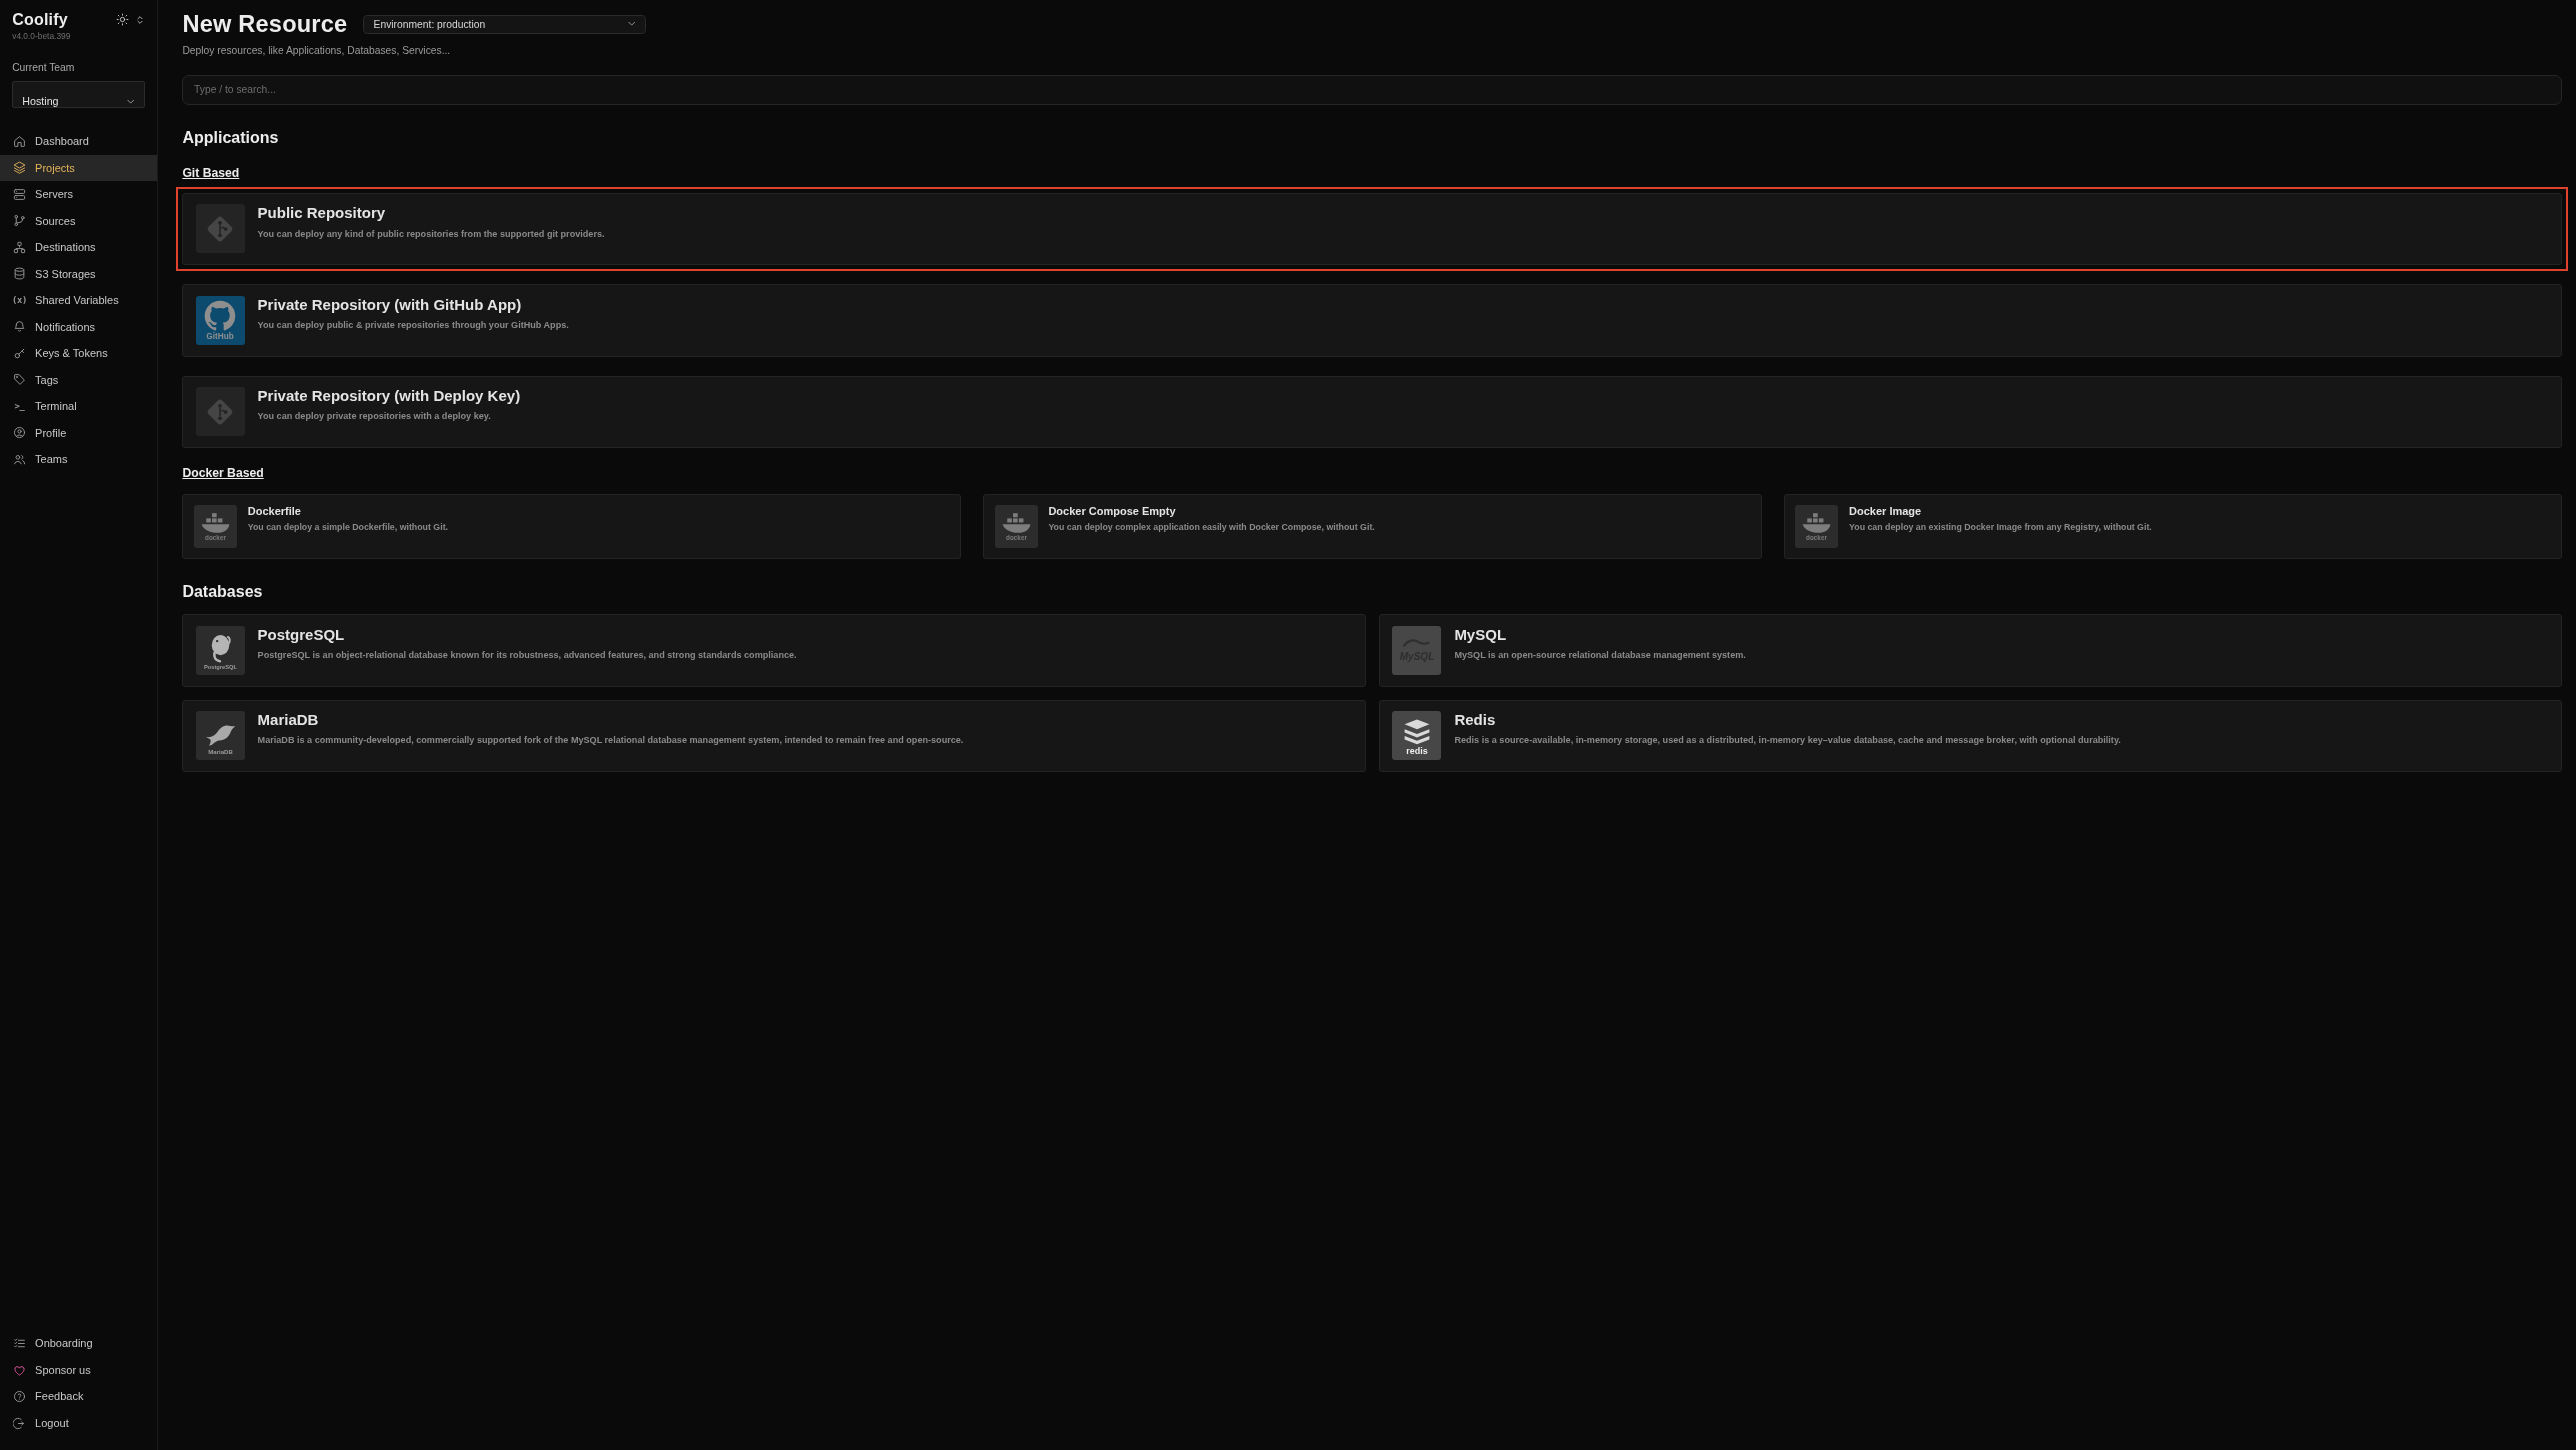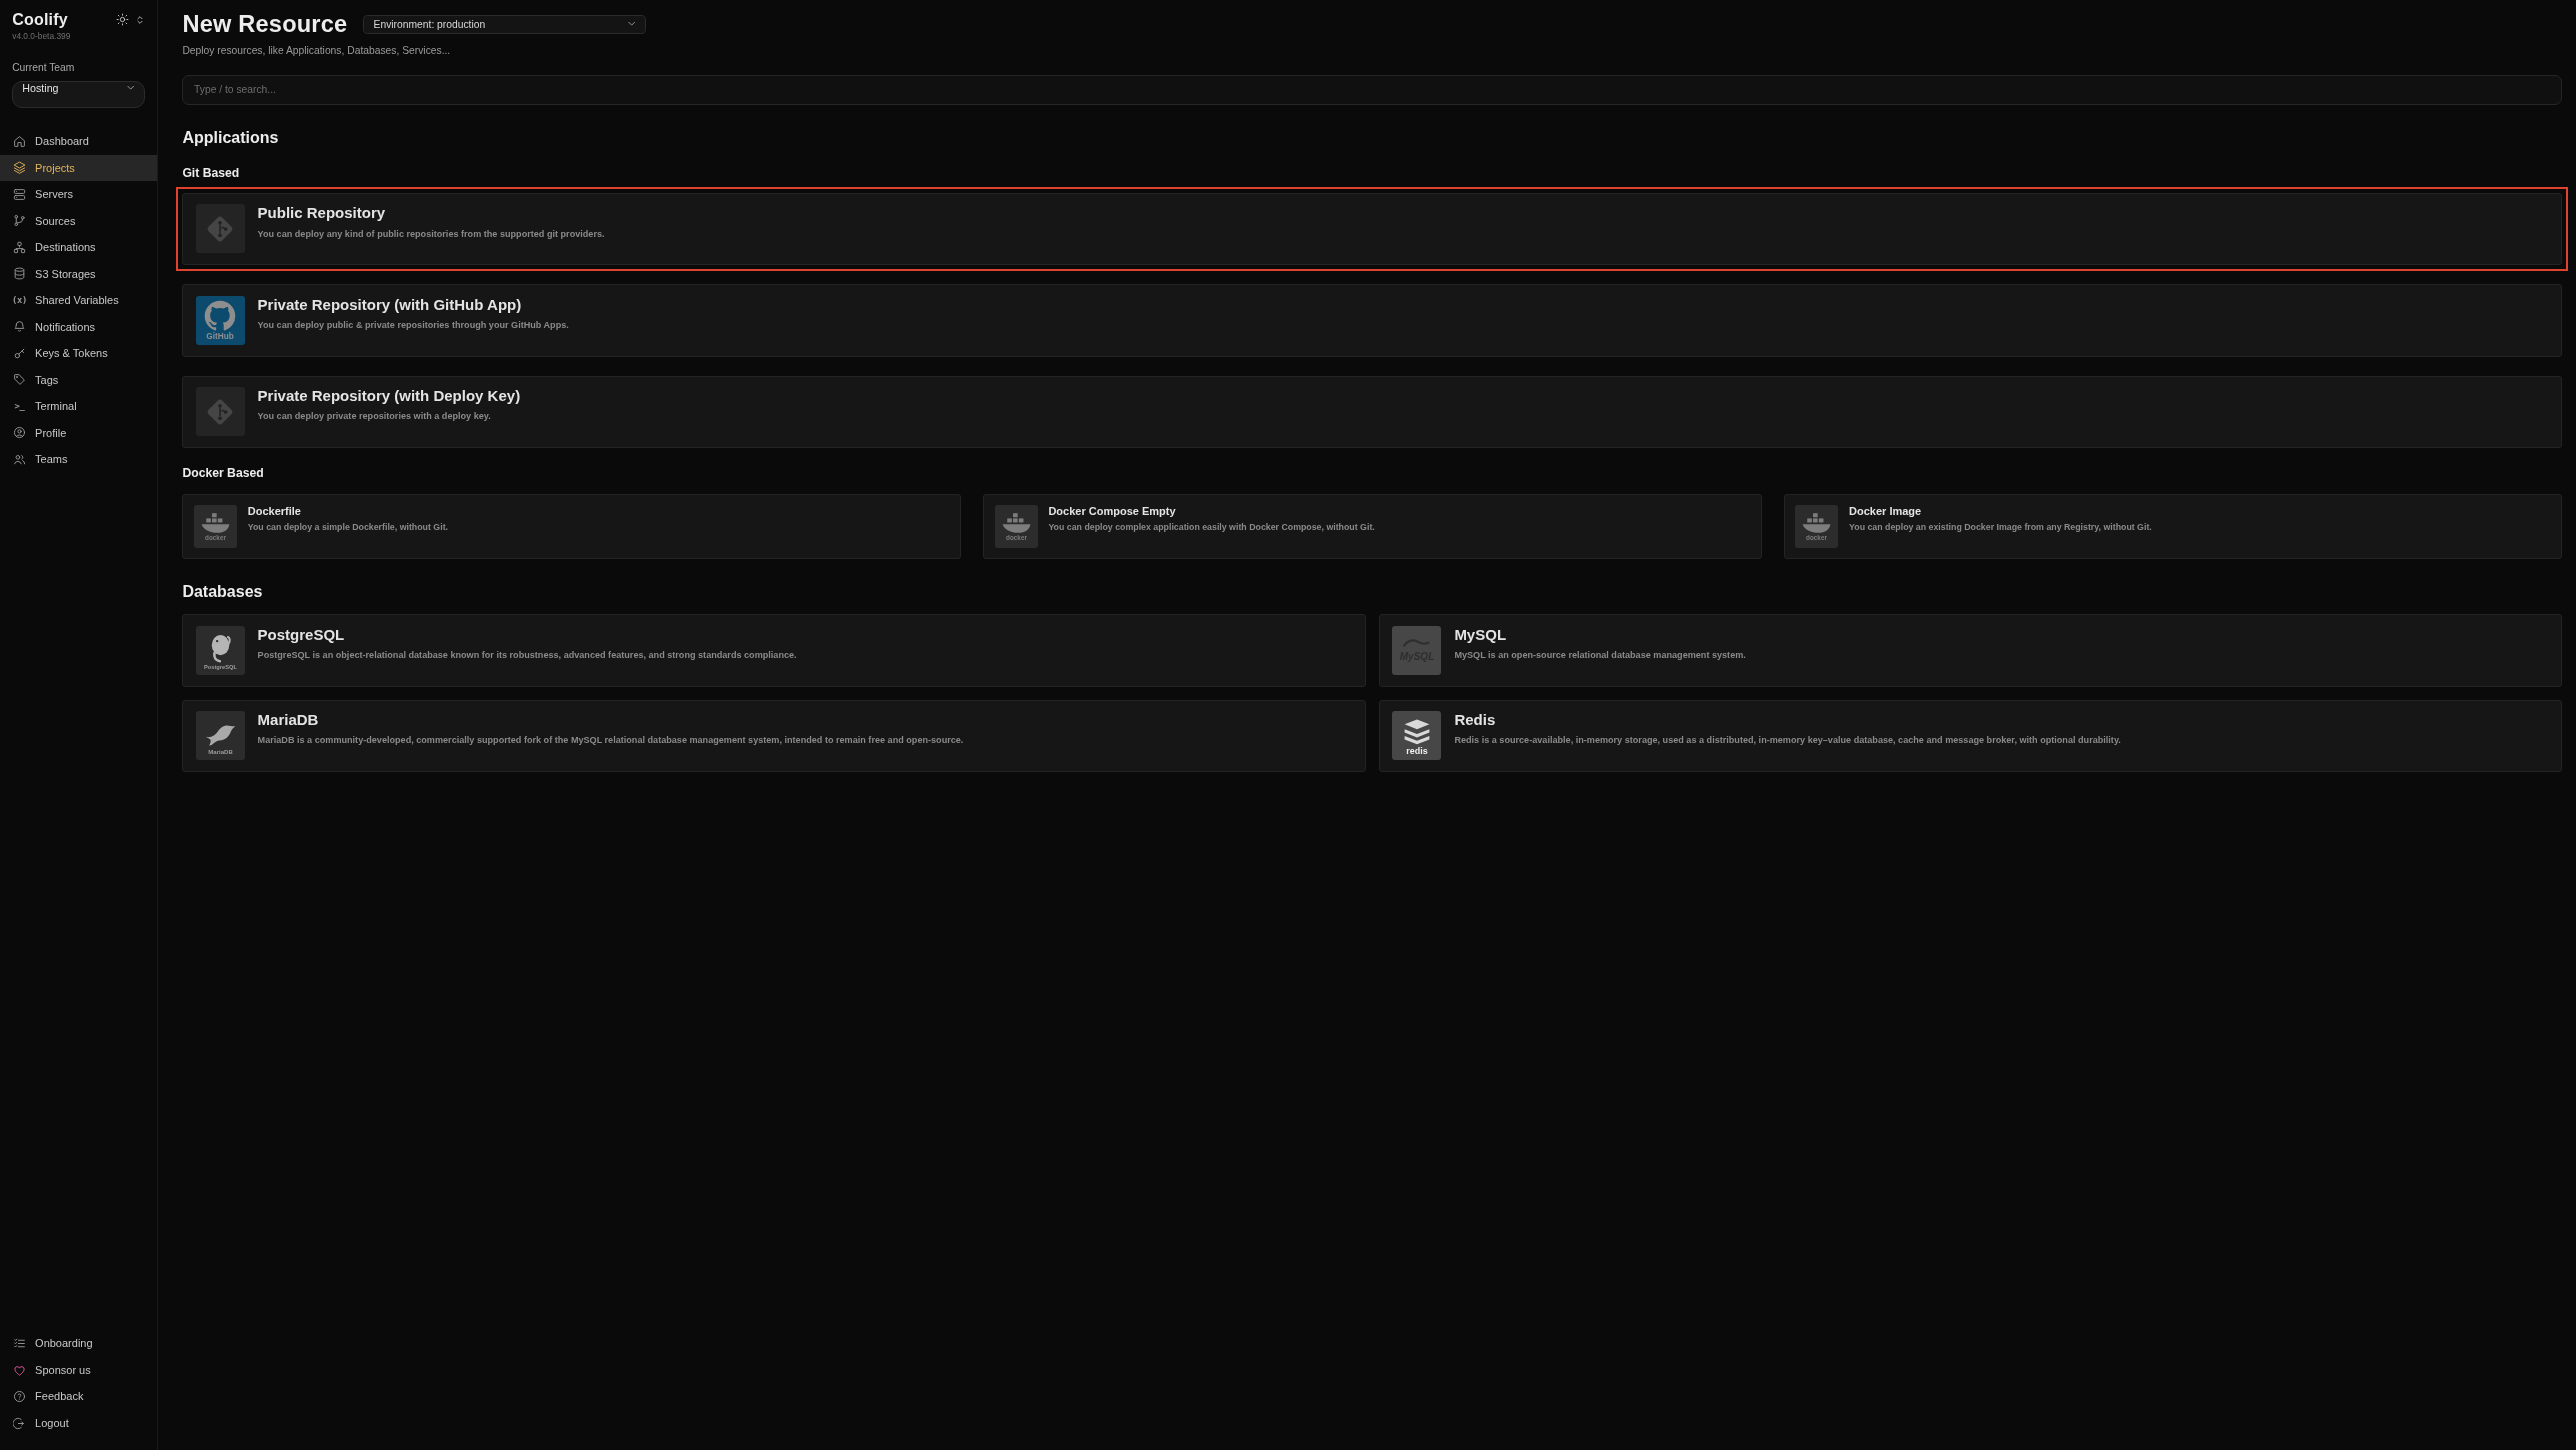"Hosting" .selectbox { align-items: flex-start -> flex-end; border-radius: 10px -> 2px }
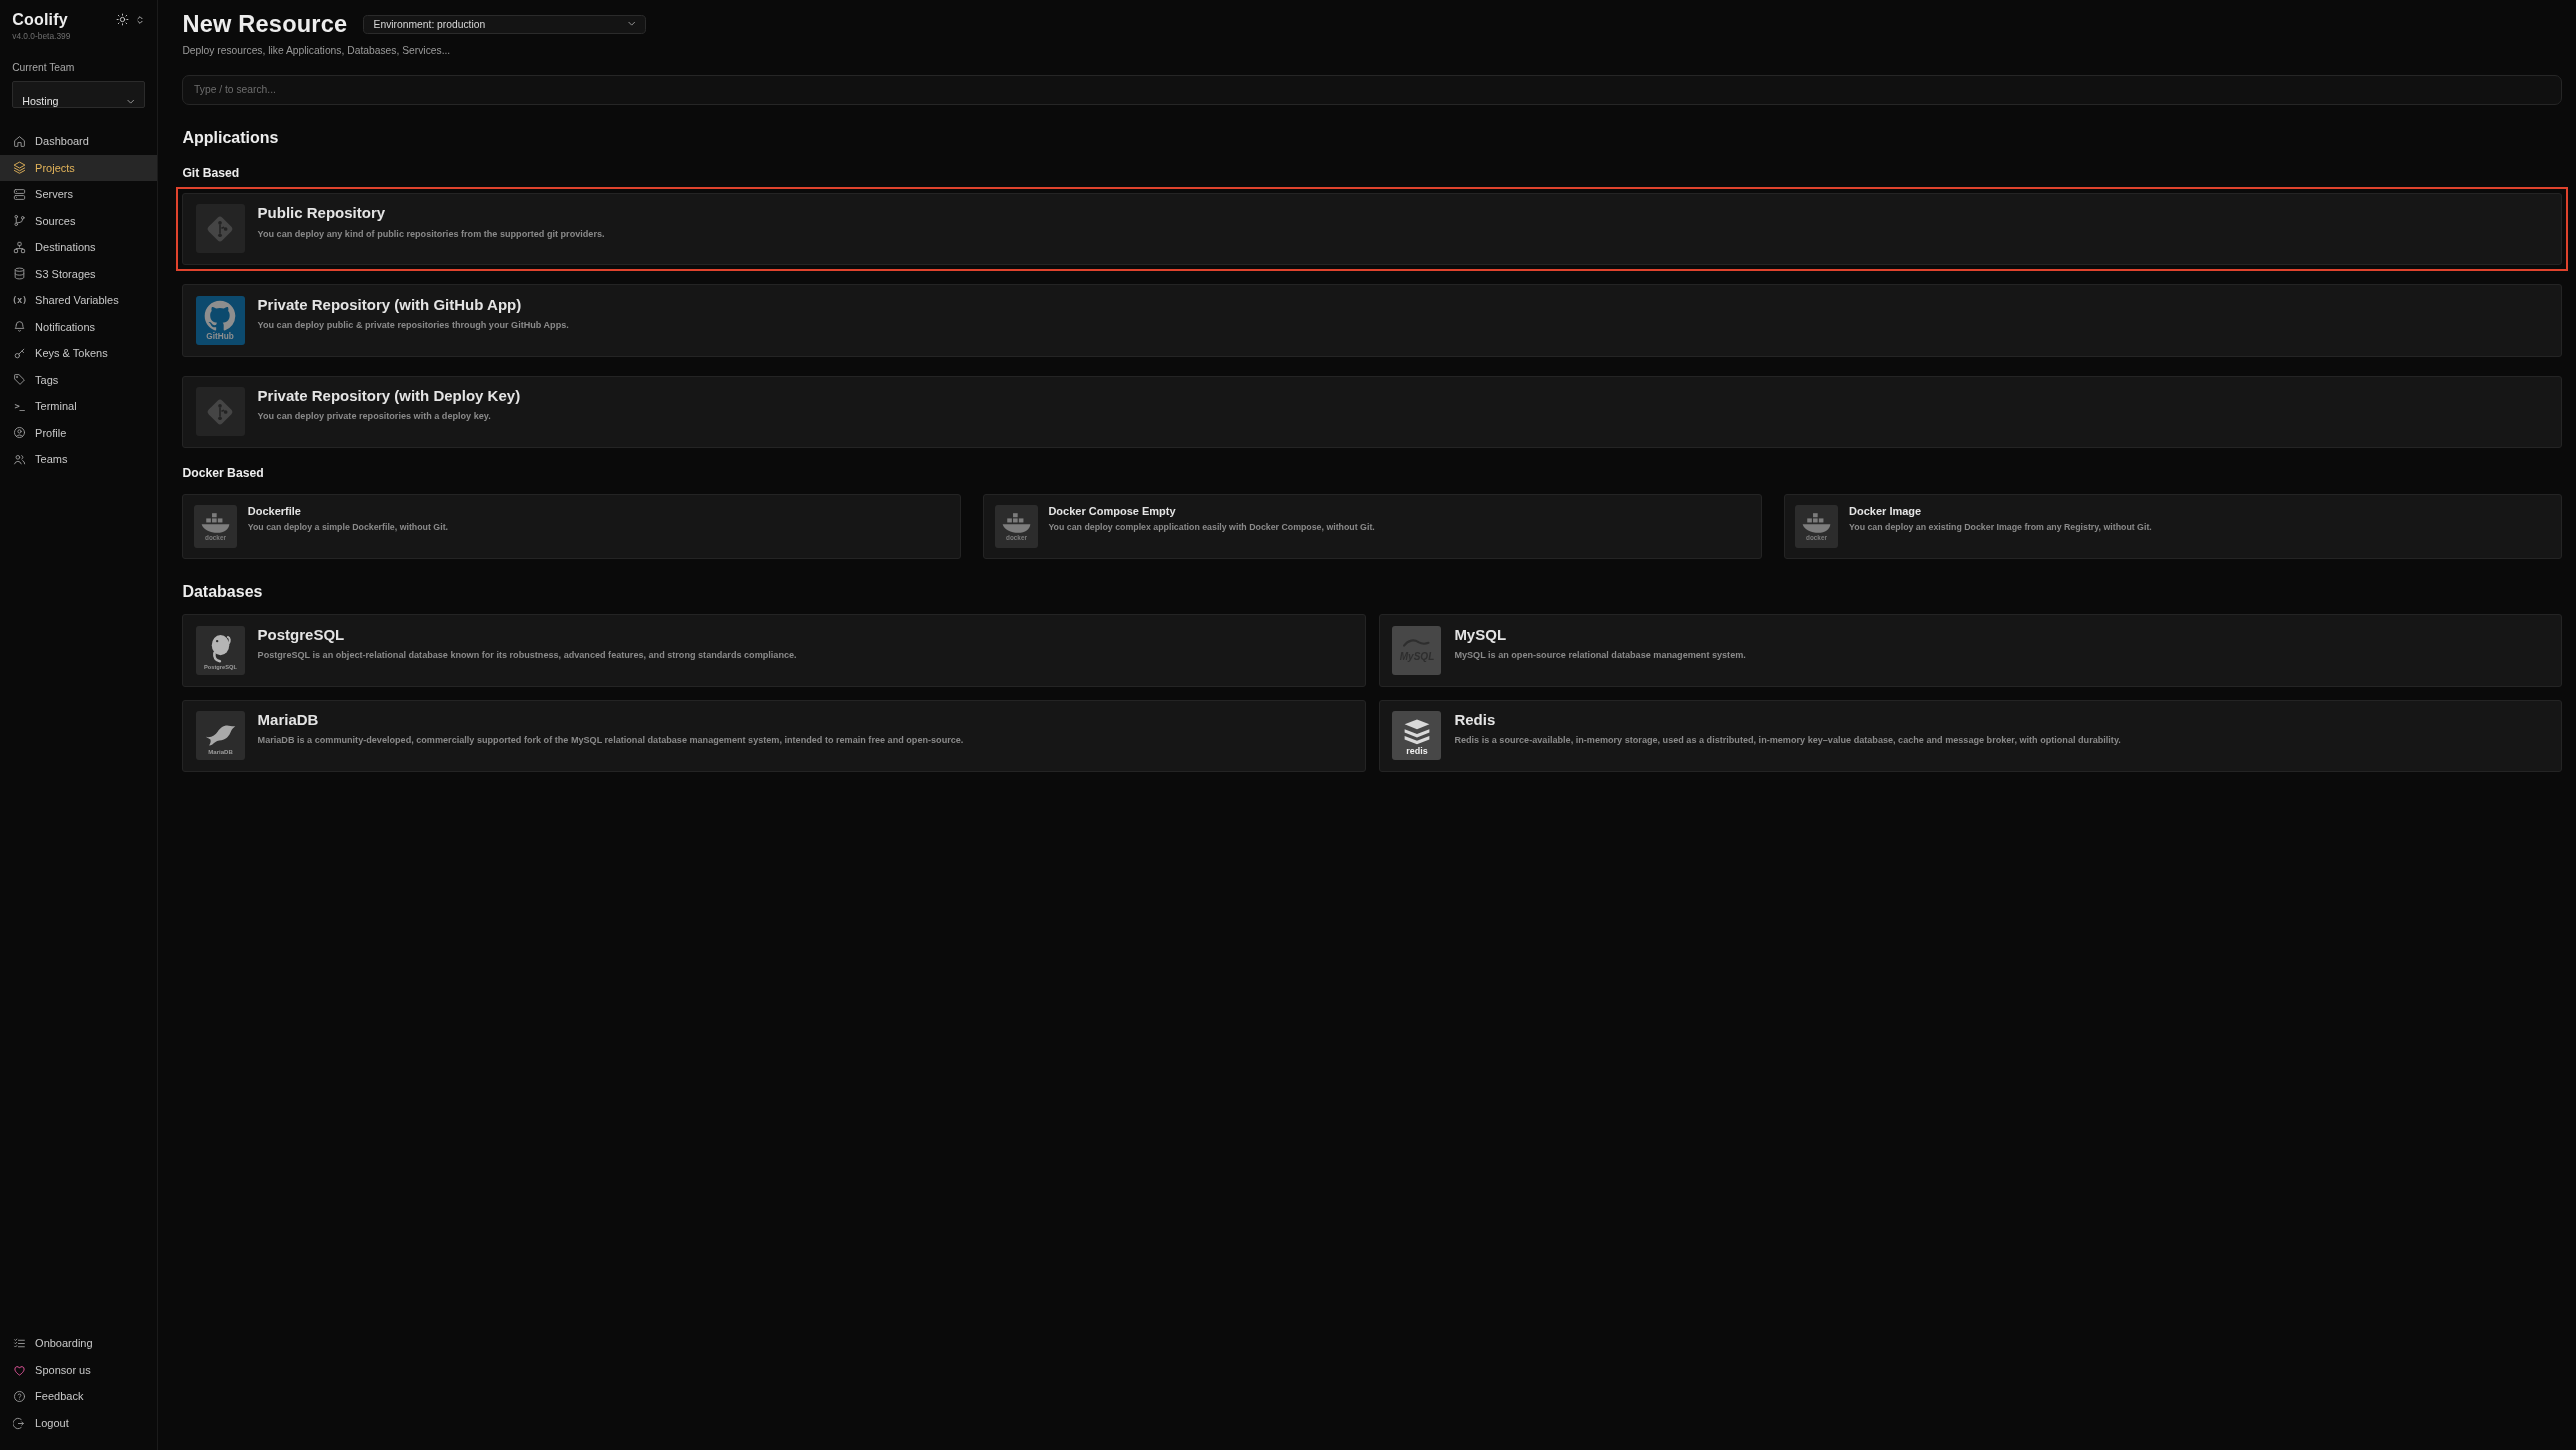"Git Based" .h3 { text-decoration: none -> underline }
